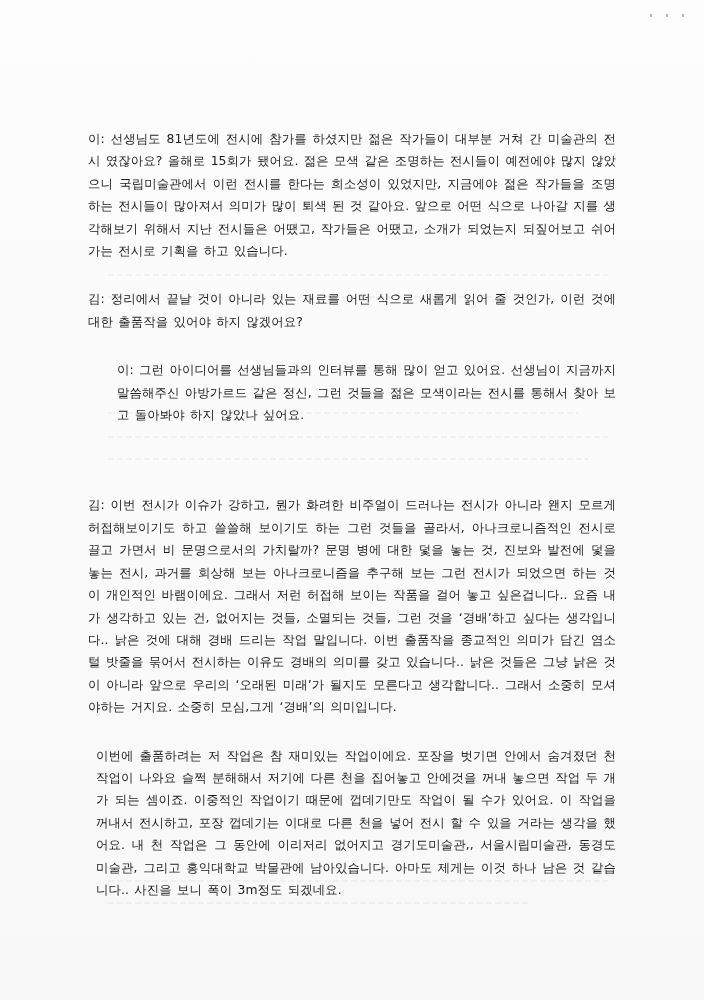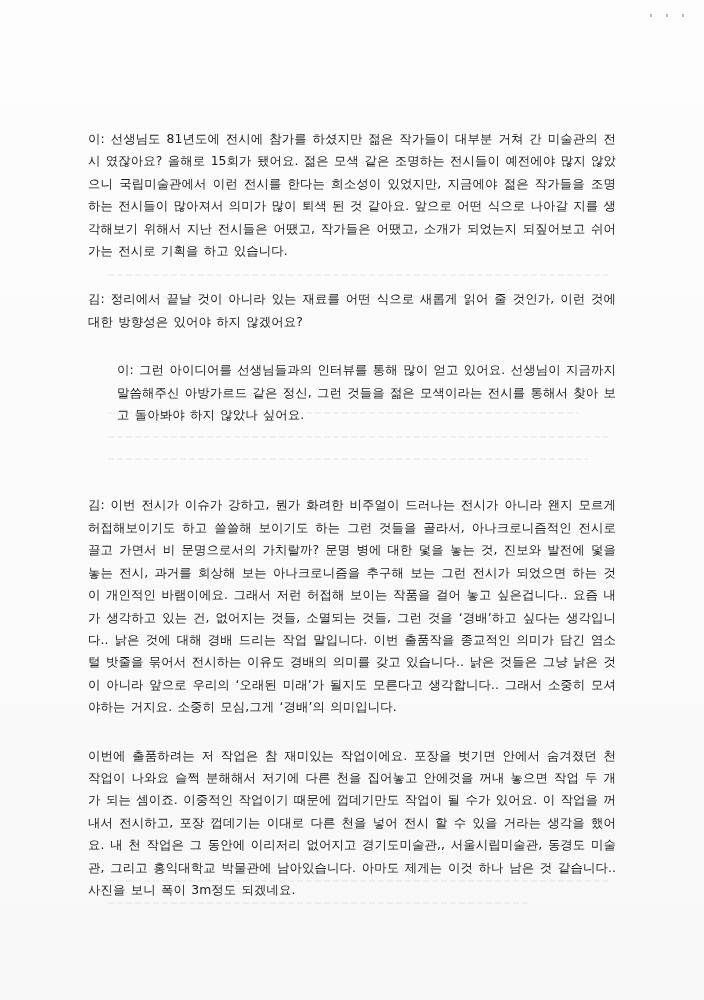"김: 정리에서 끝날 것이 아니라" p.para { text: 방향성은 -> 출품작을 }
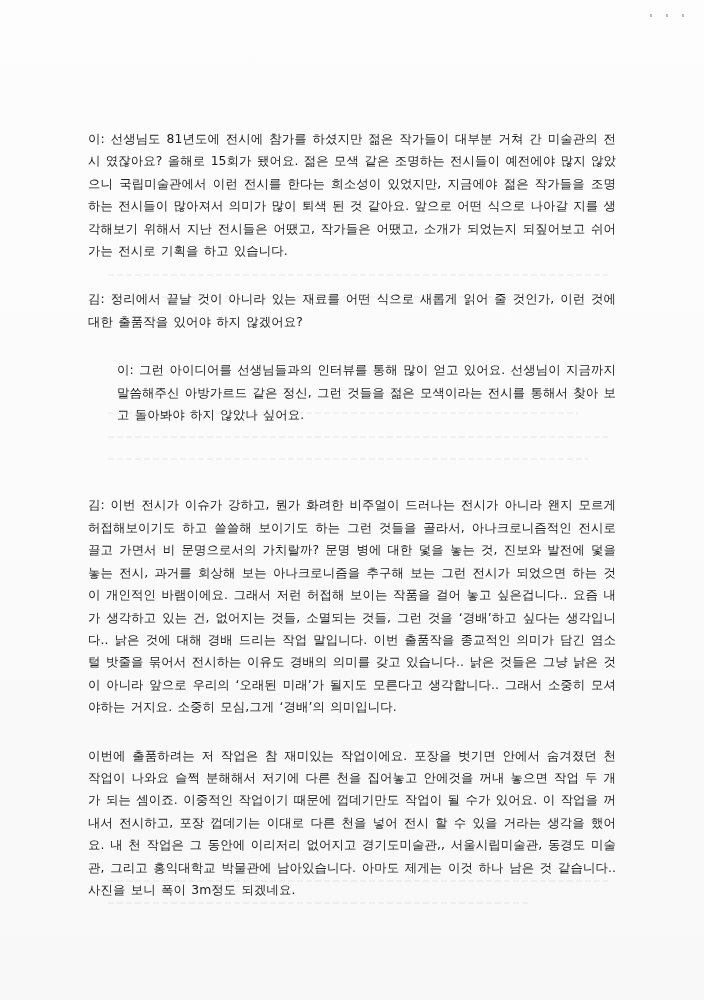"이번에 출품하려는 저 작업은 참" .p5 { margin-left: none -> 8px }
